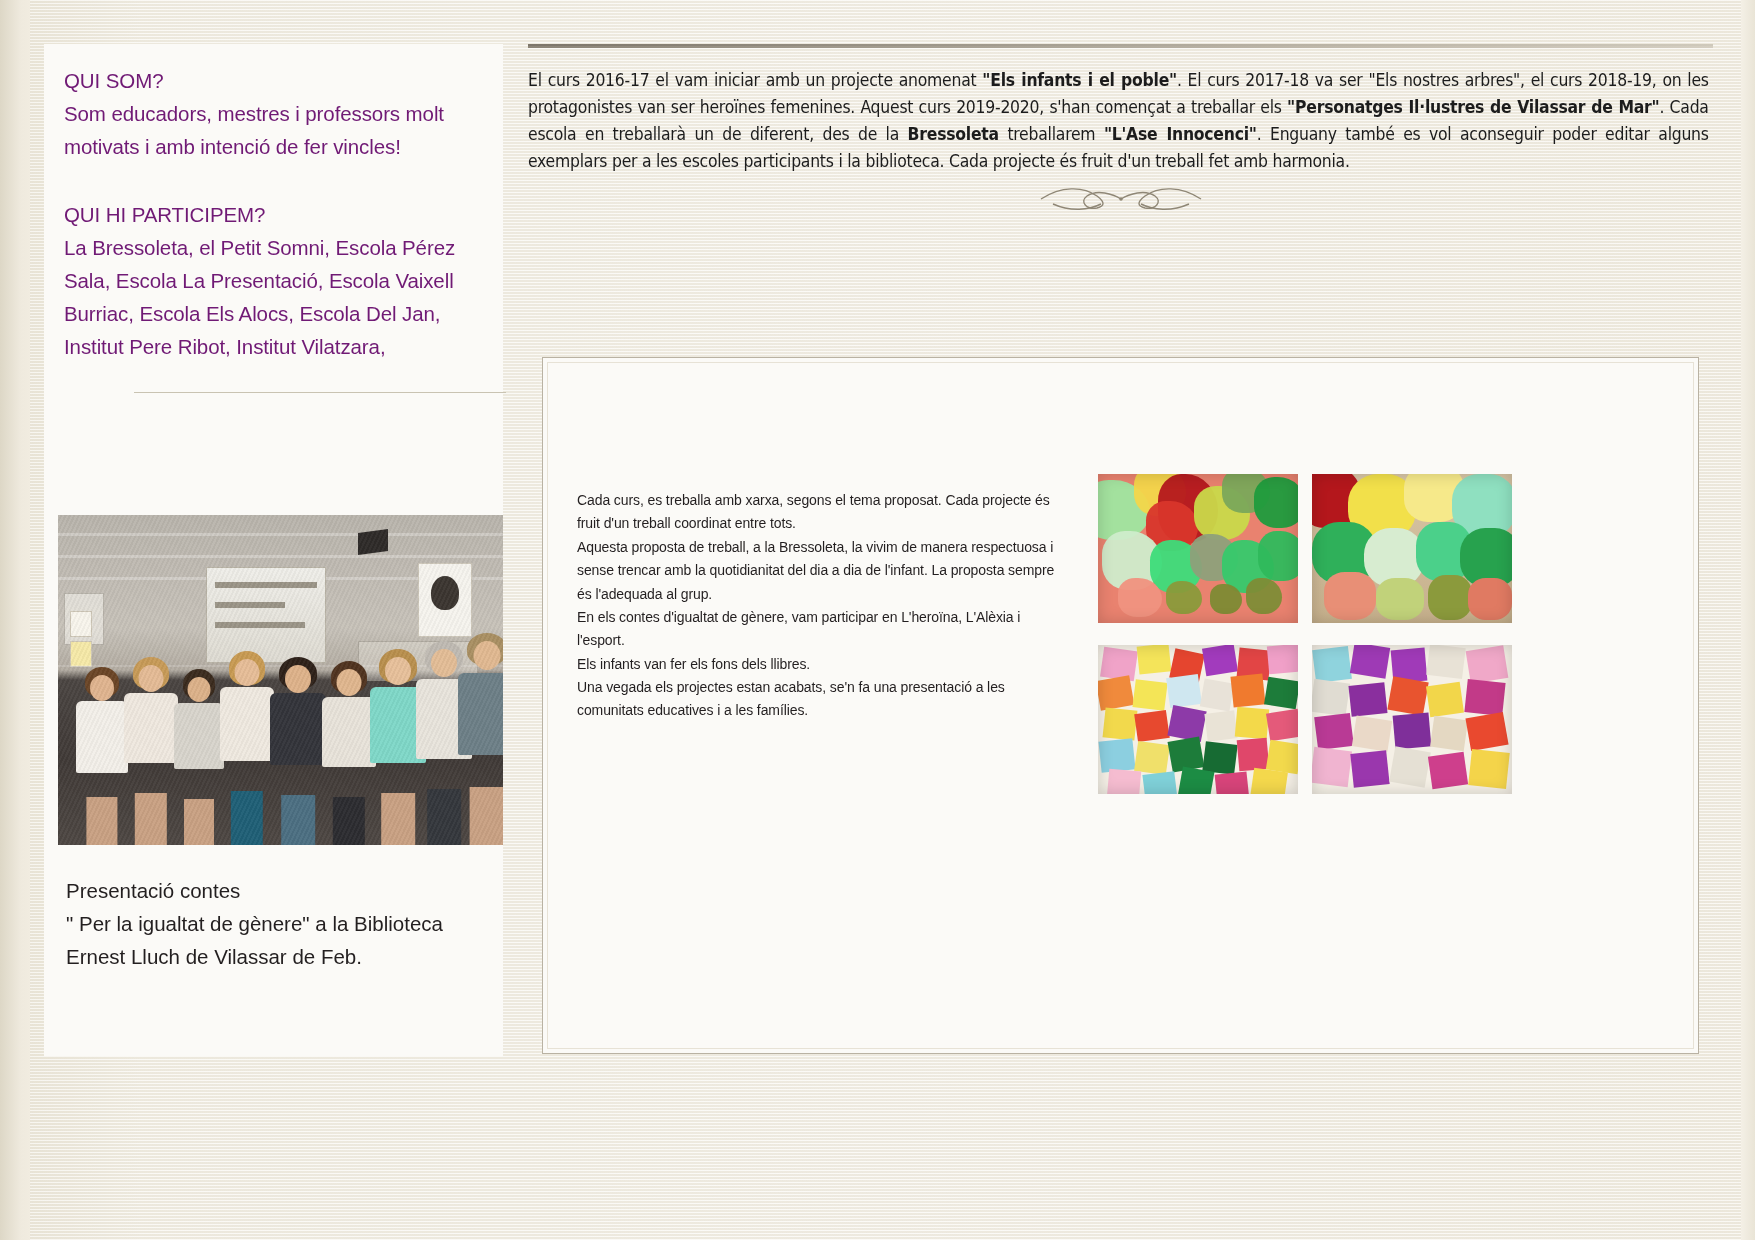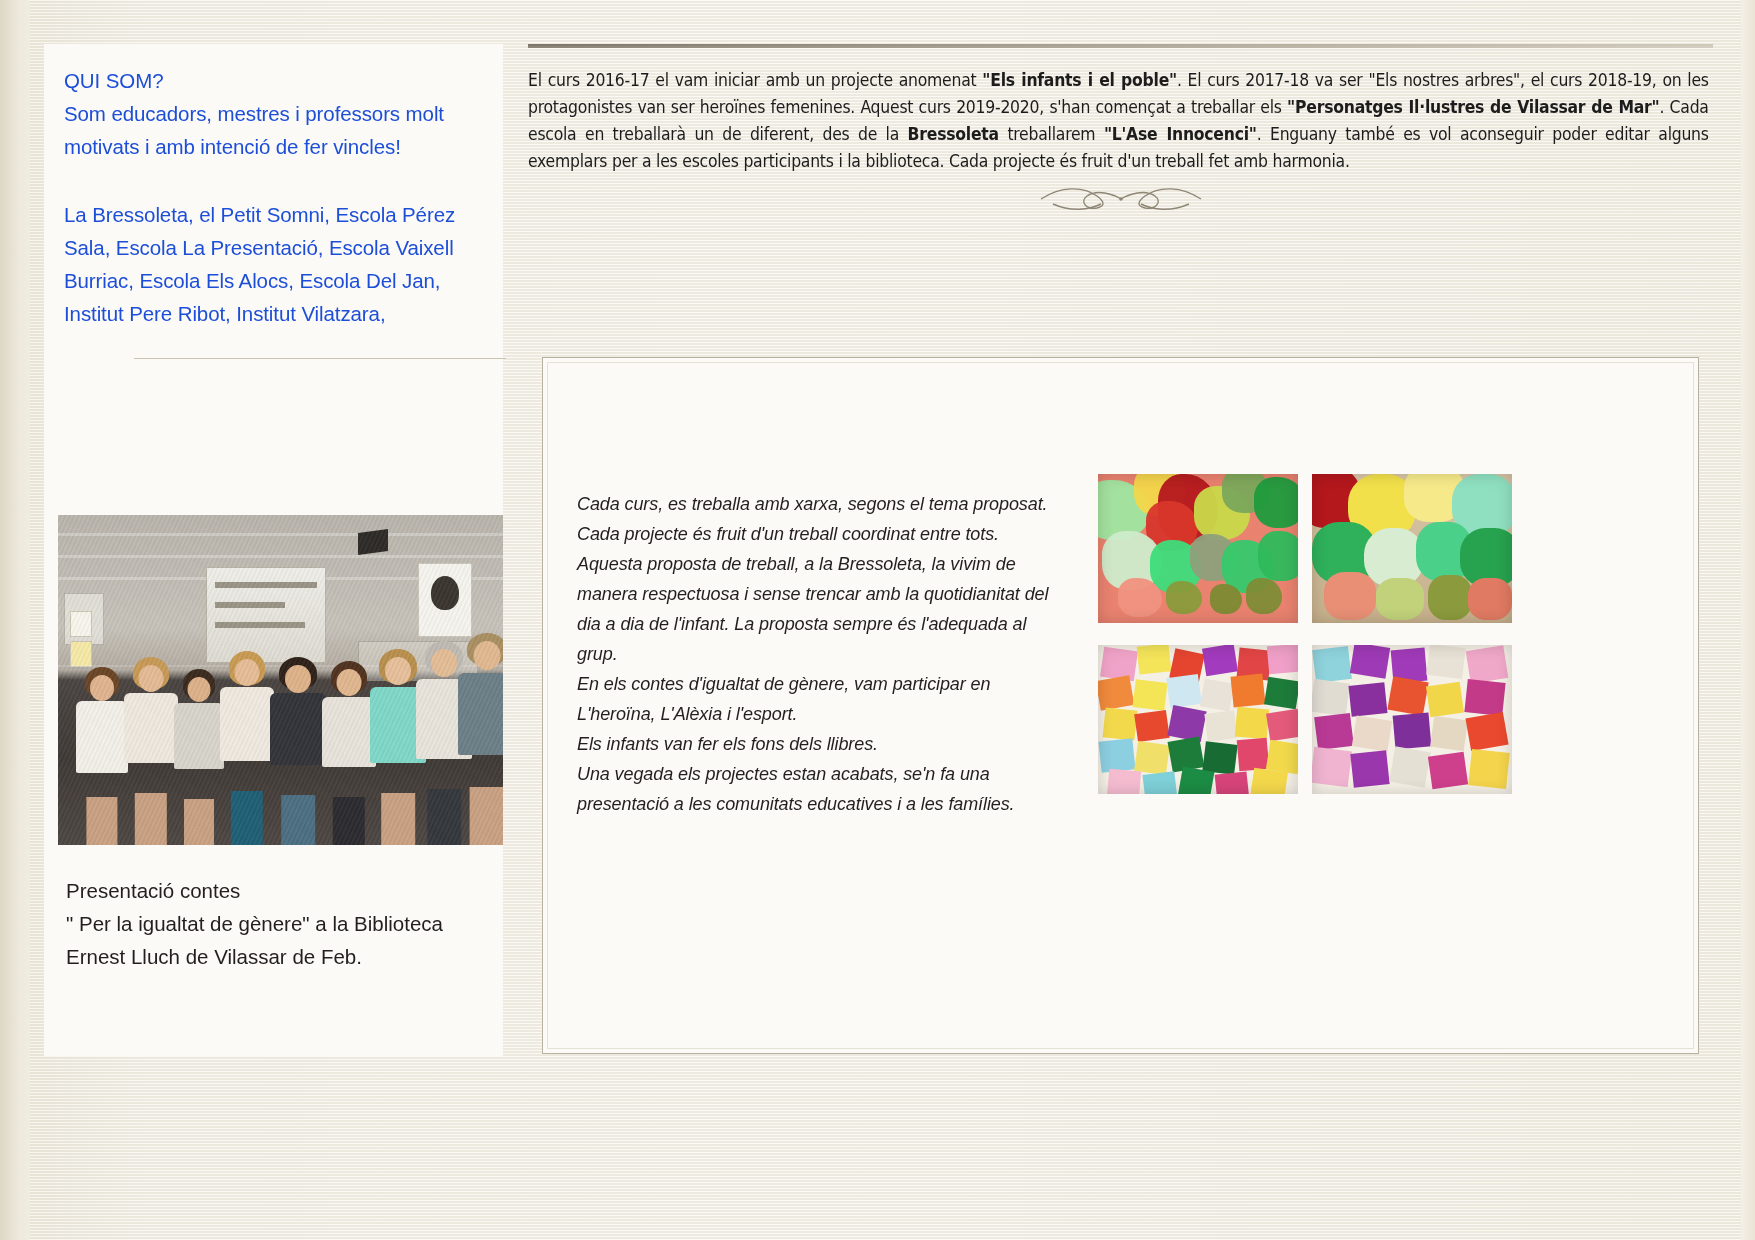"QUI SOM?" .left-text { color: #1d4ed8 -> #701a75 }
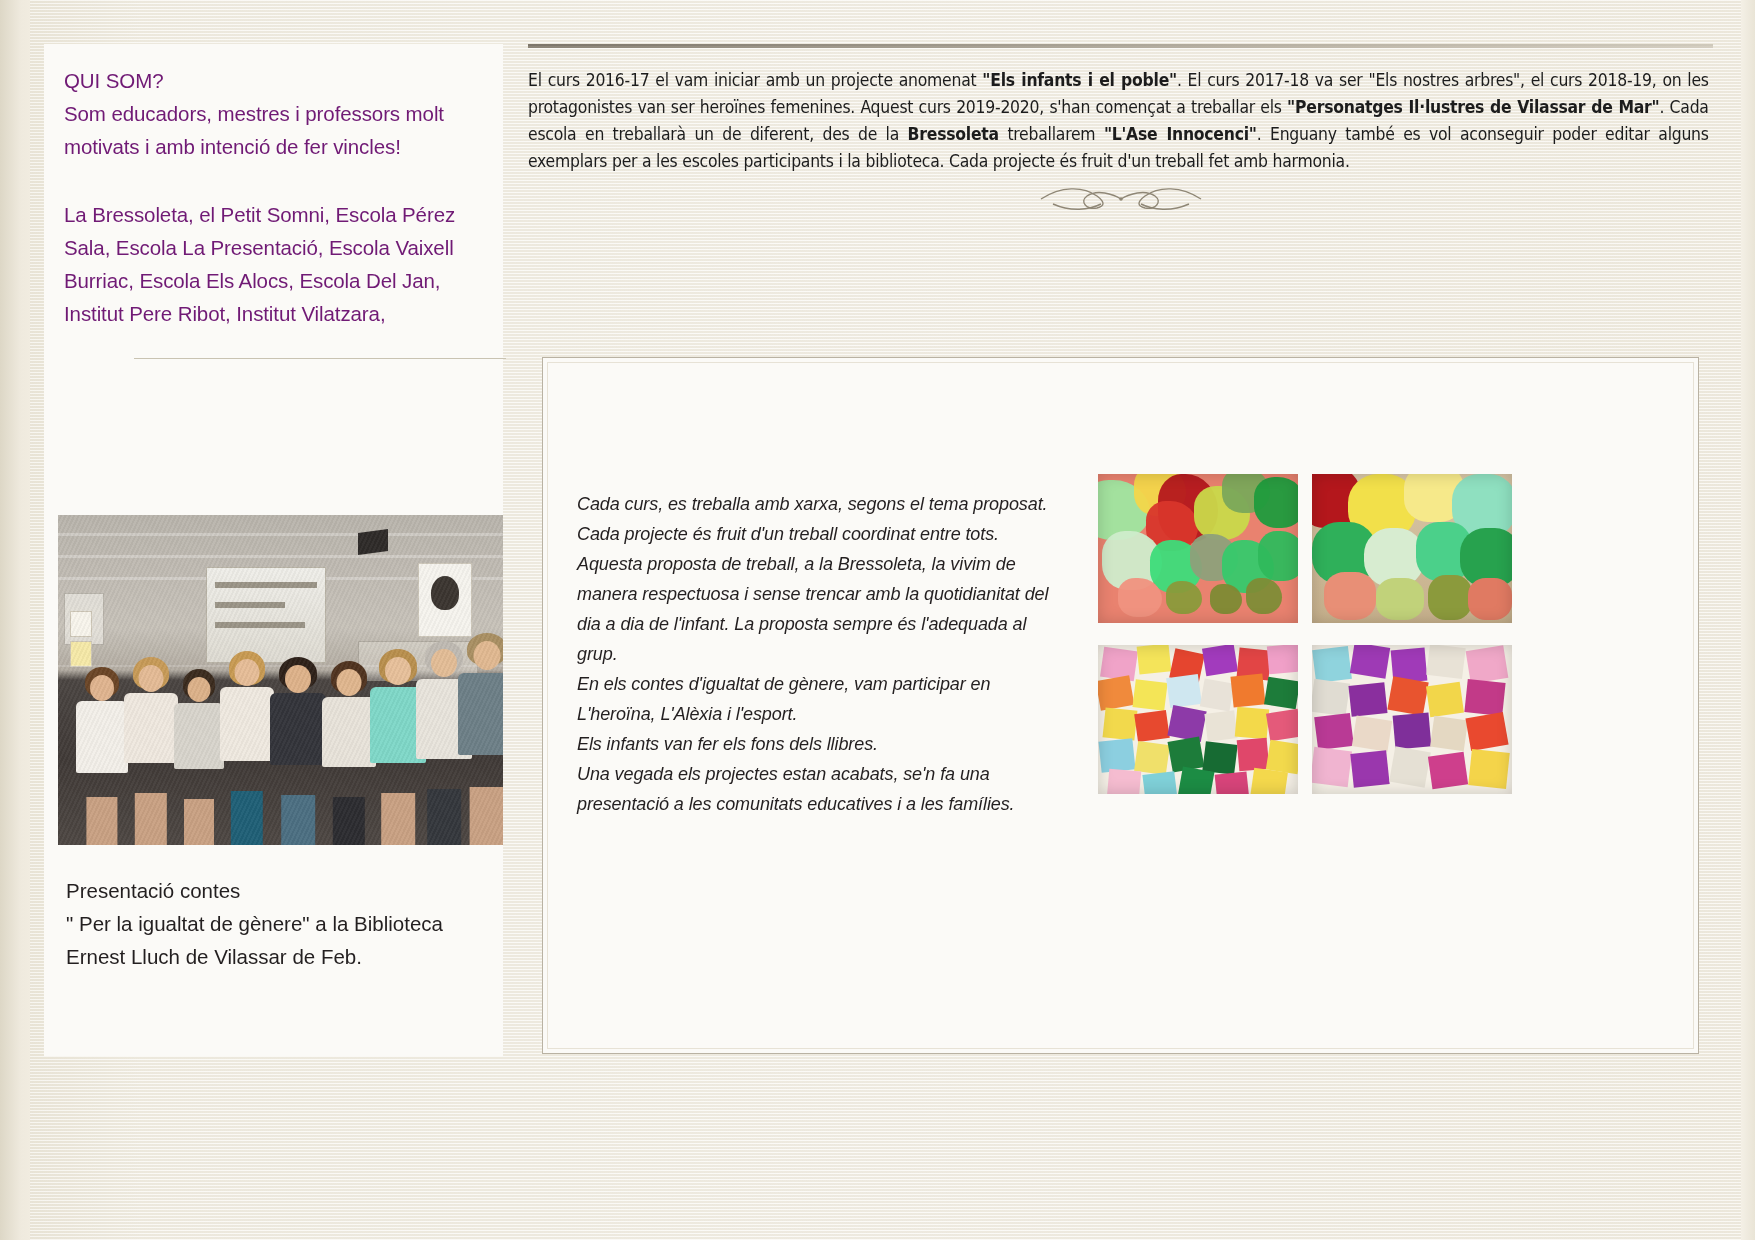"QUI HI PARTICIPEM?" div.q-head { html: none -> <div>QUI HI PARTICIPEM?</div> }
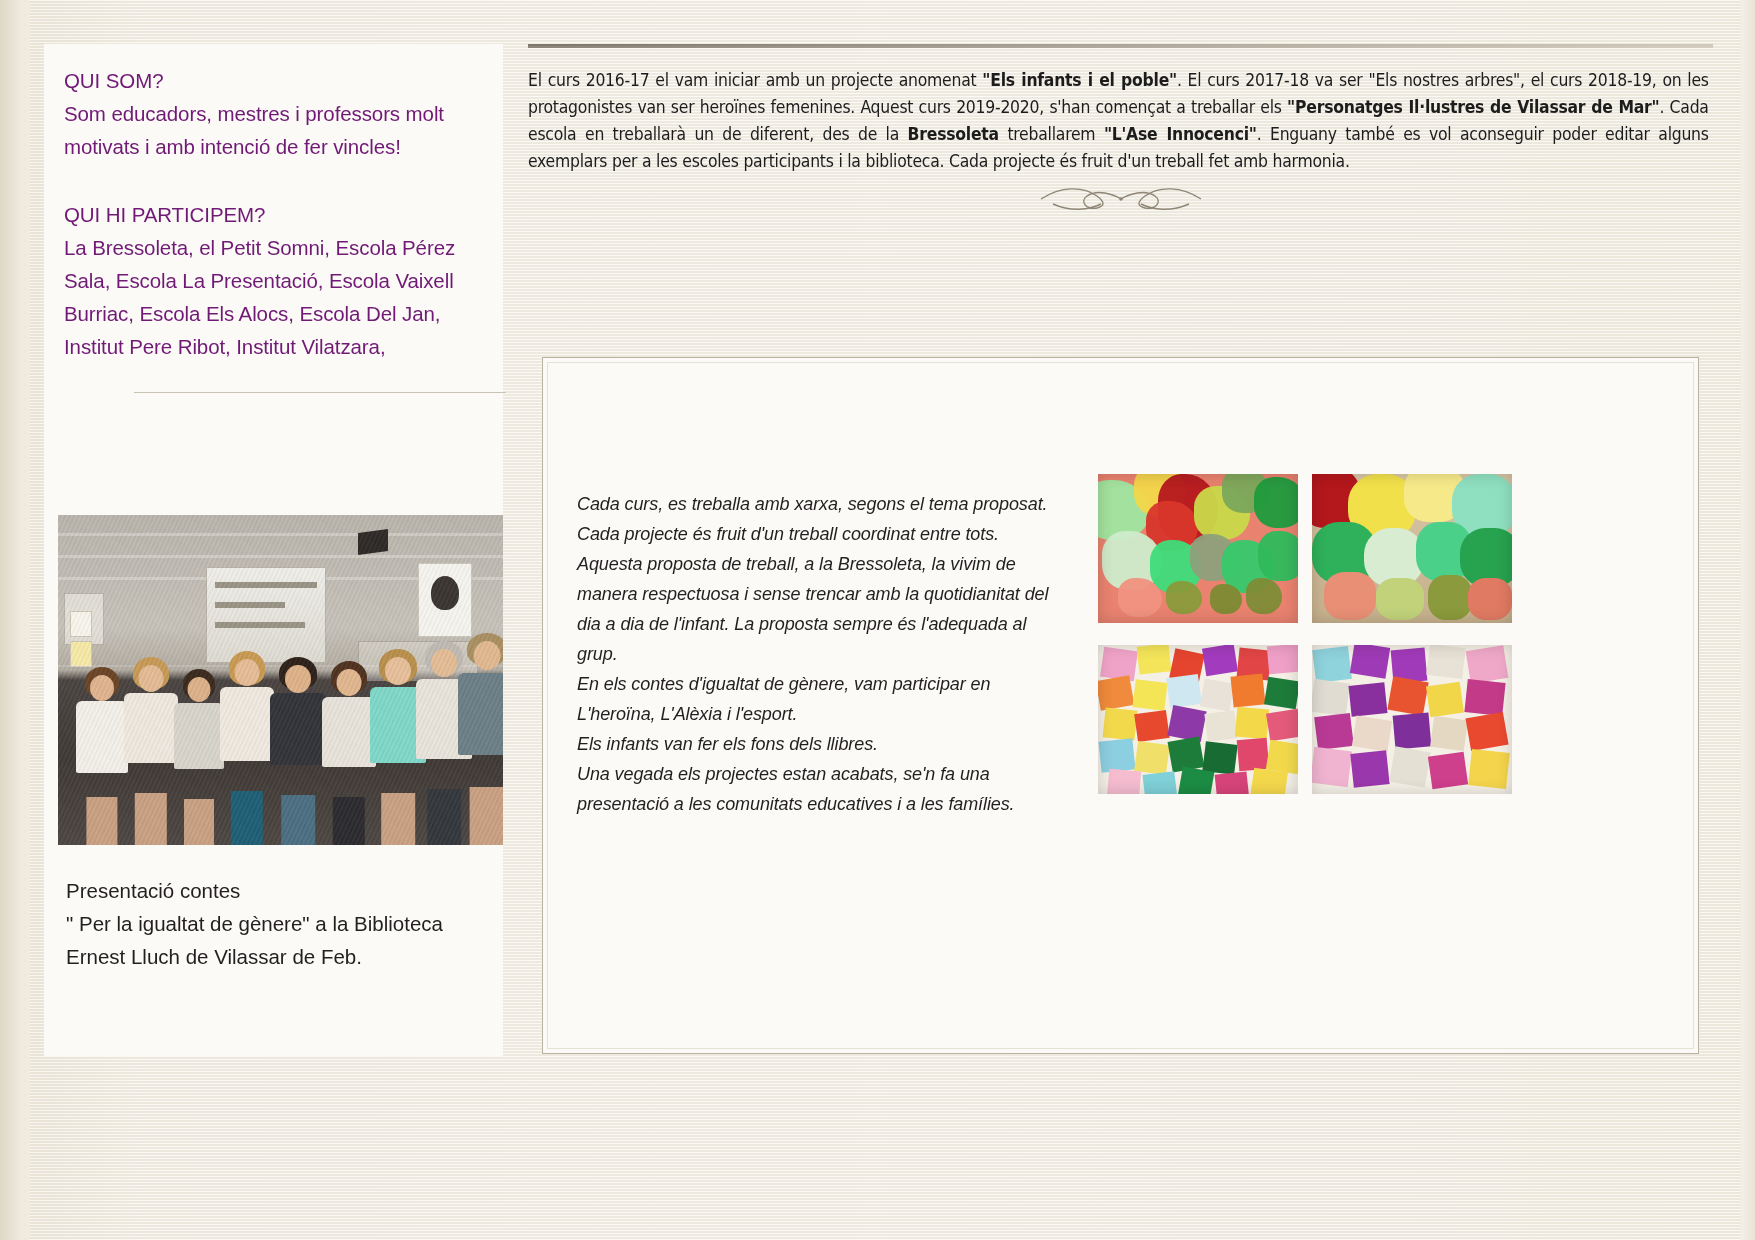"Cada curs, es treballa amb" #body-text { font-size: 18px -> 14px; font-style: italic -> none }
